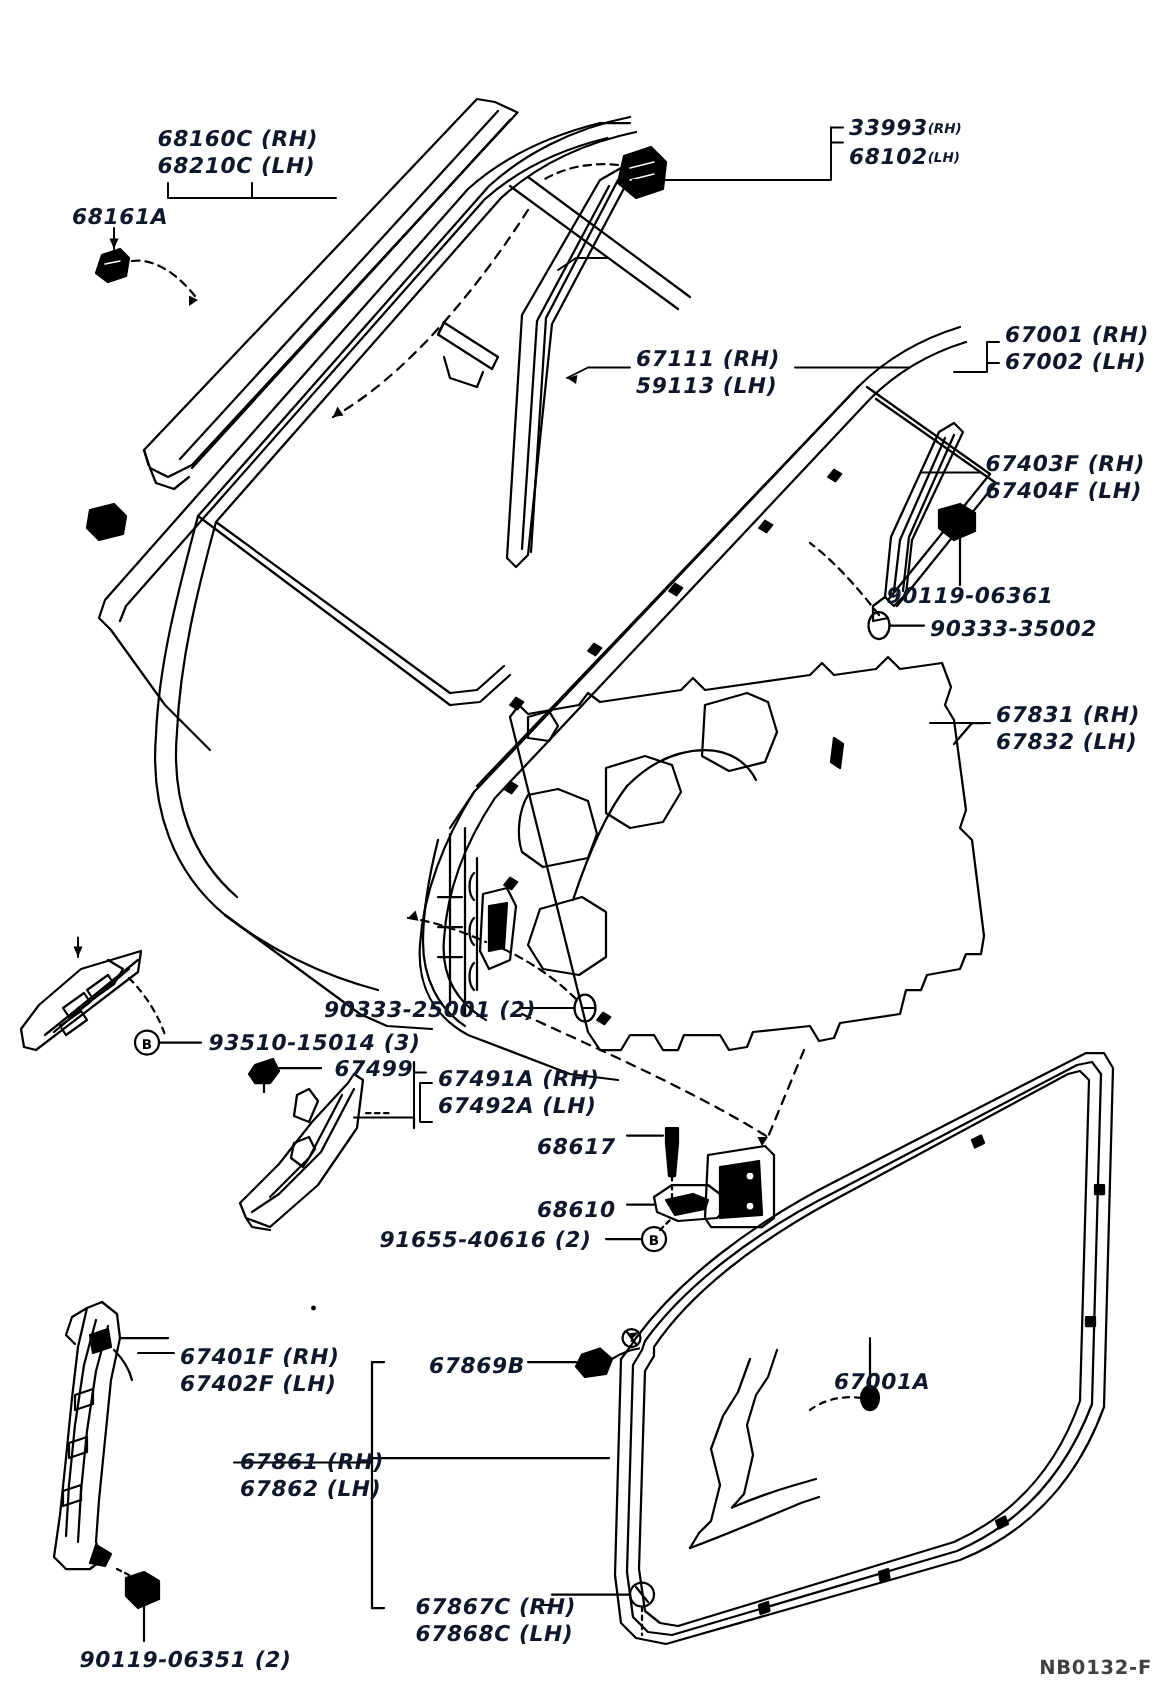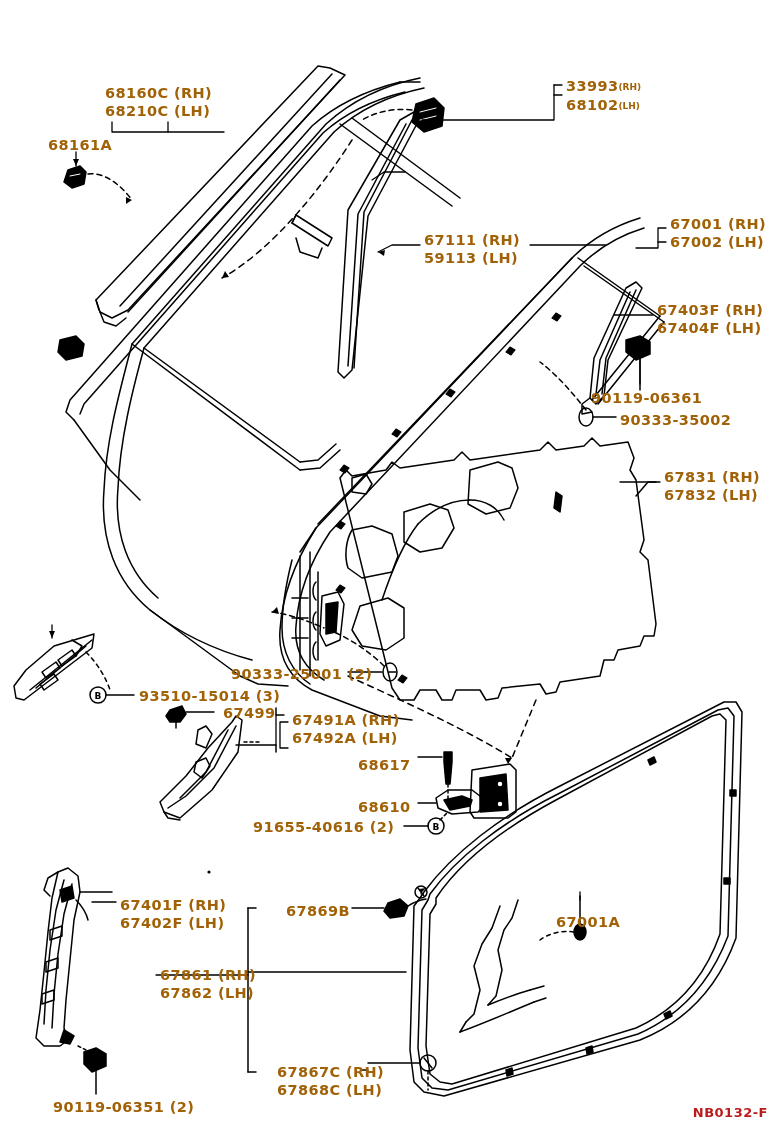"68160C (RH)" .lbl { color: #a16207 -> #0f172a; font-style: none -> italic }
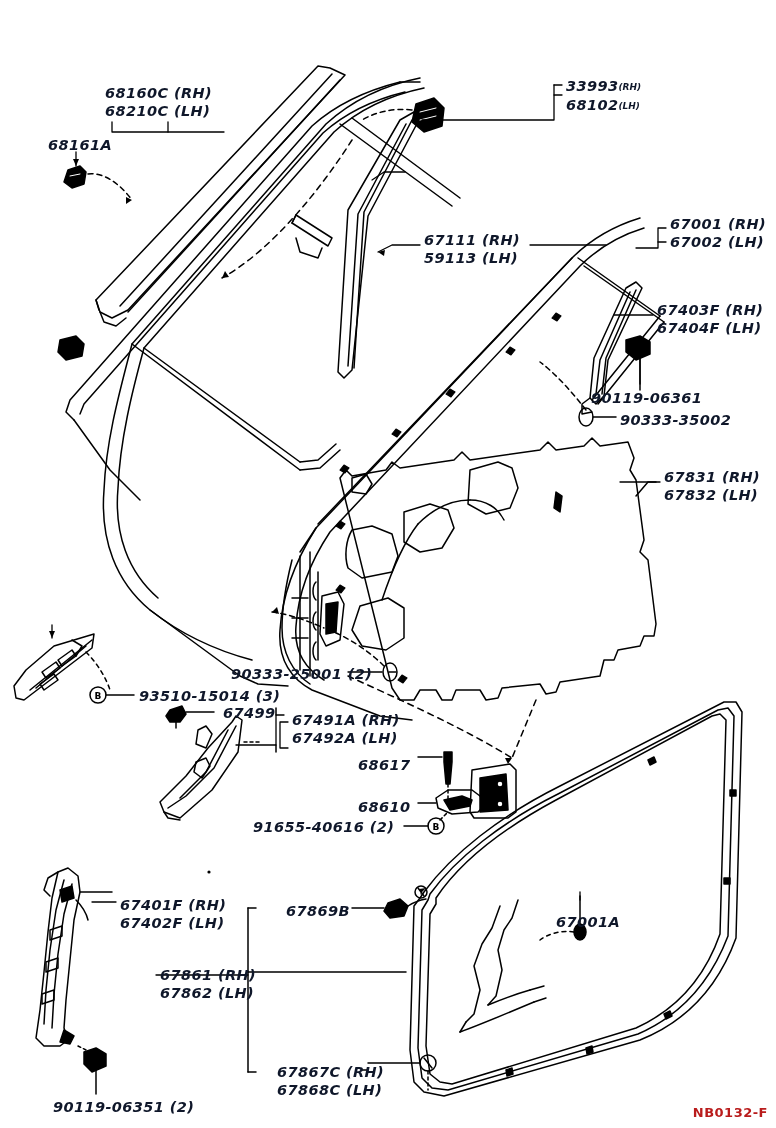"90333-25001 (2)" div.lbl { left: 231px -> 216px }
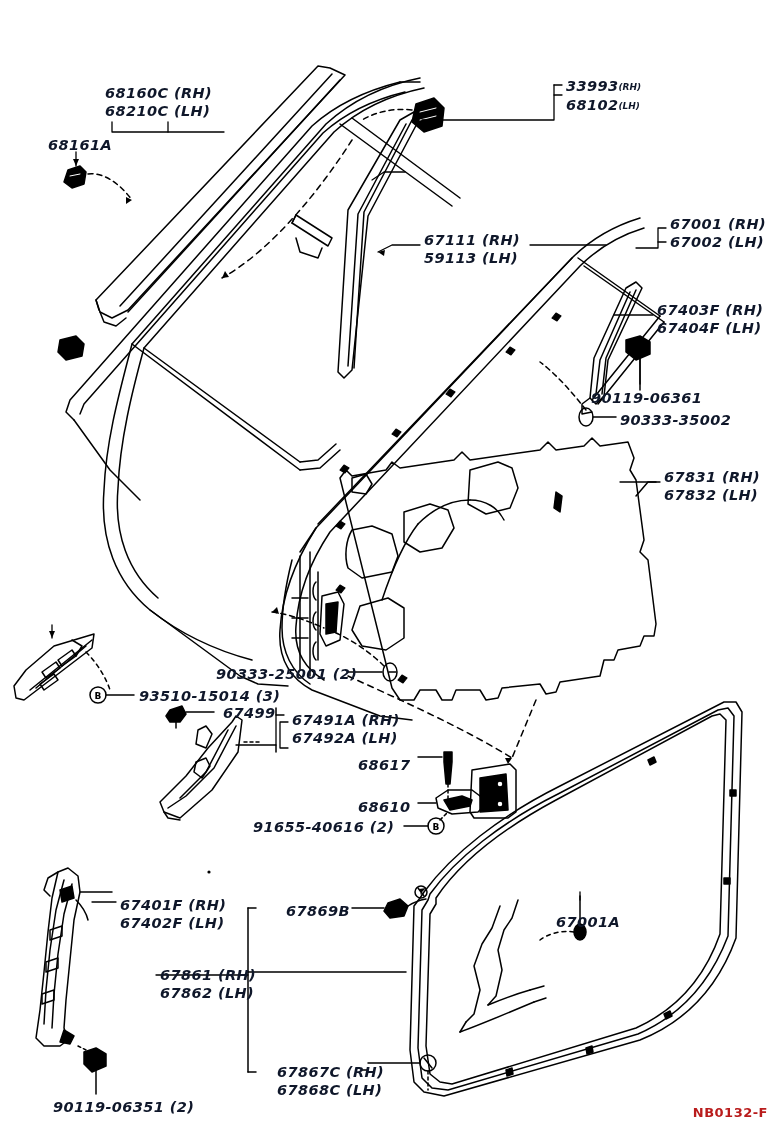"NB0132-F" #footcode { color: #b91c1c -> #404040 }
